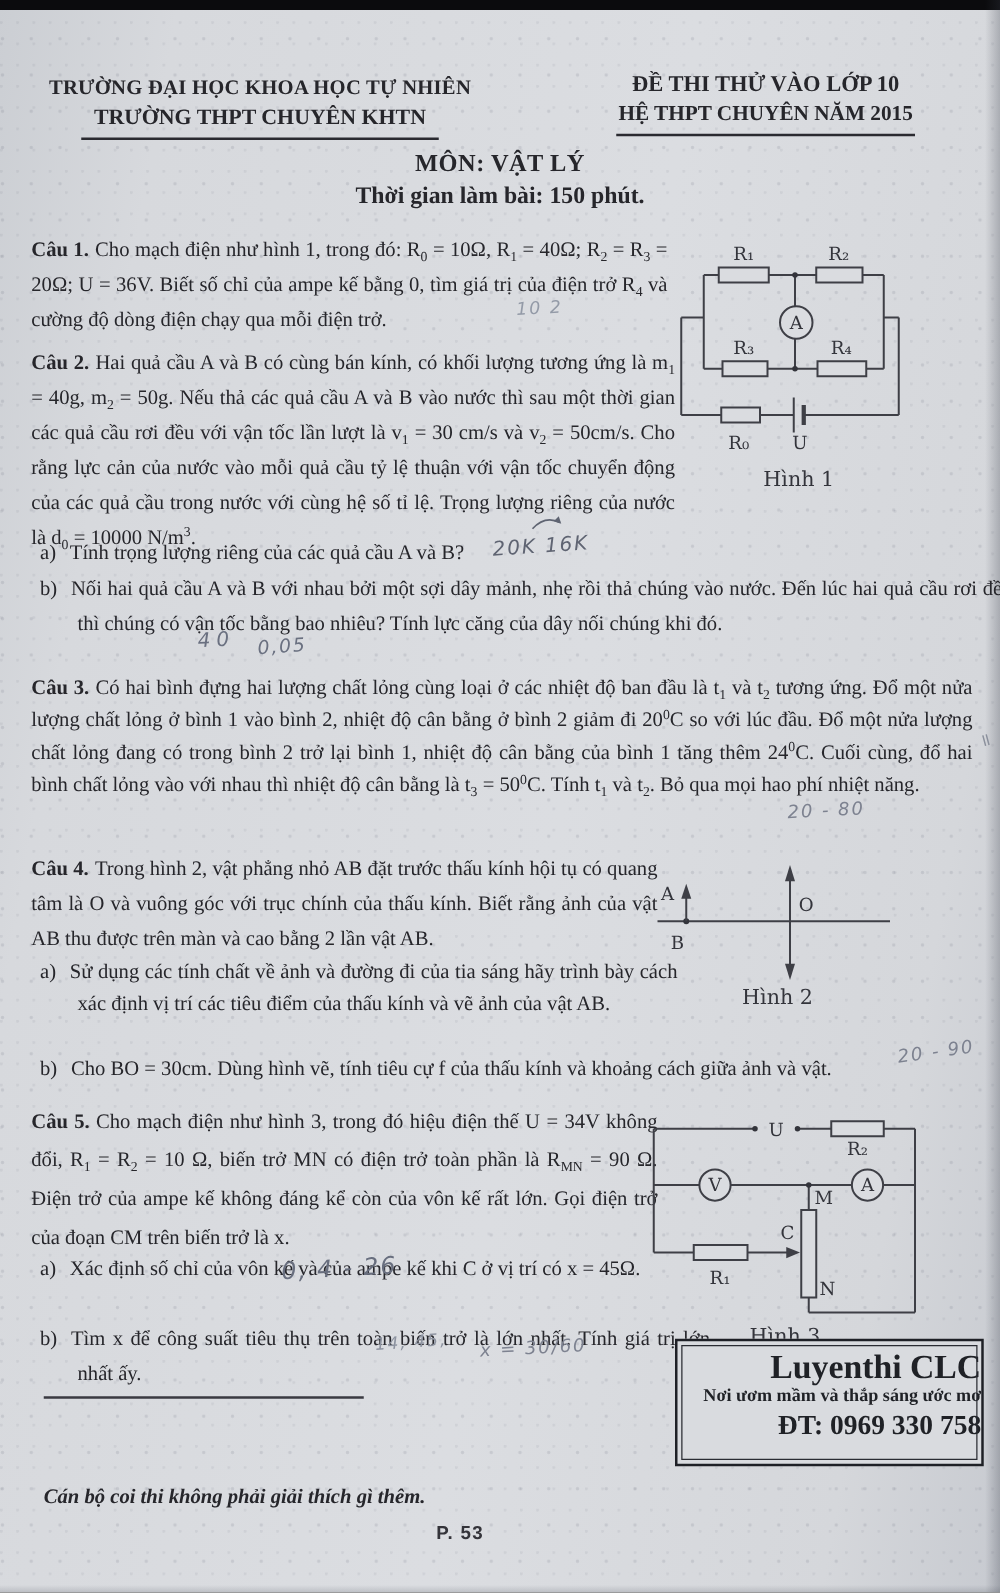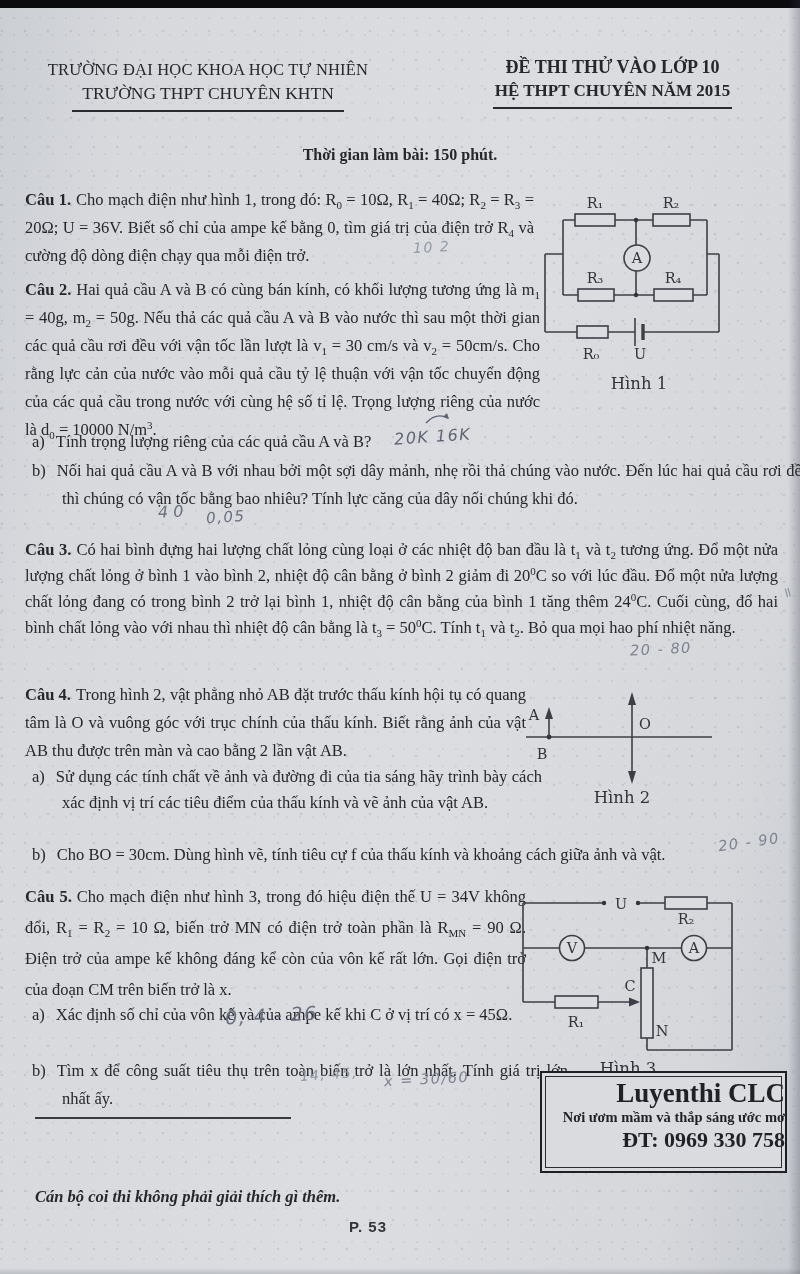"TRƯỜNG ĐẠI HỌC KHOA HỌC" .h-left { font-weight: 400 -> 700 }
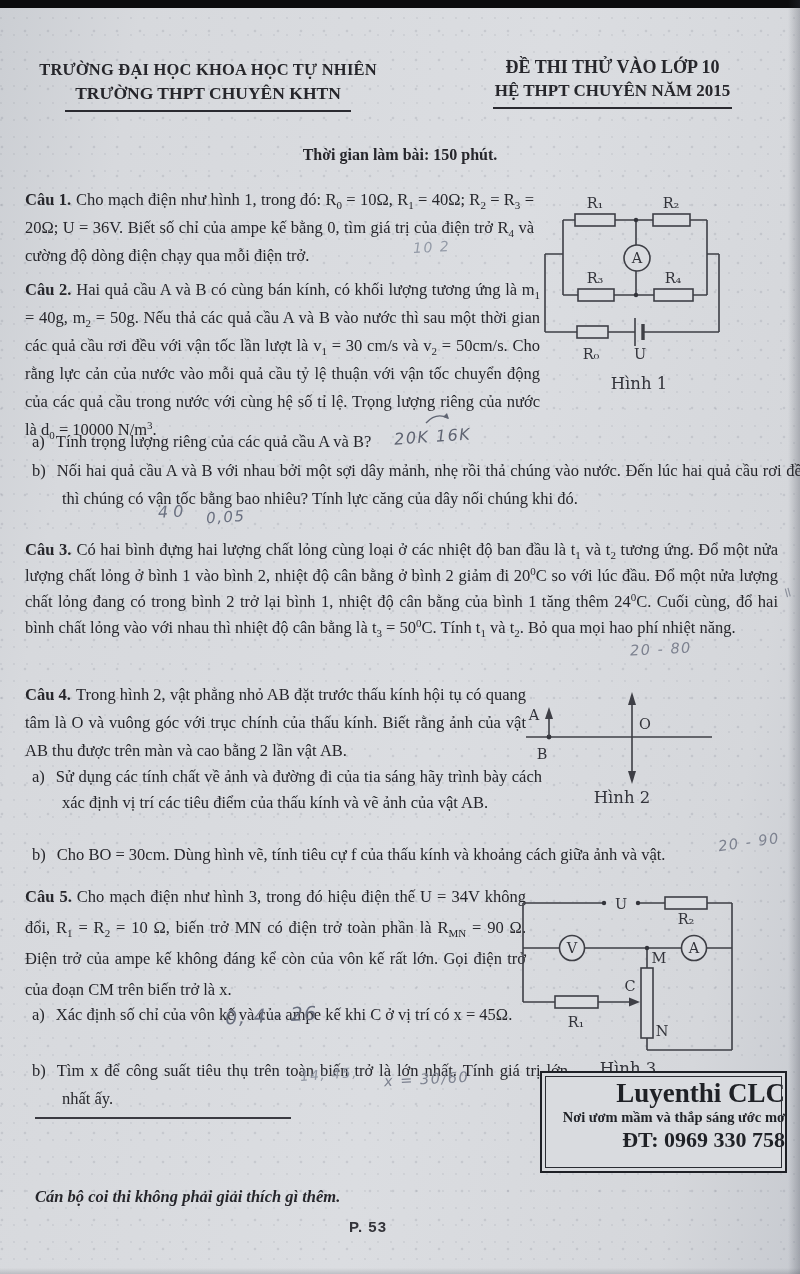"MÔN: VẬT LÝ" div.abs { html: none -> <div>MÔN: VẬT LÝ</div> }
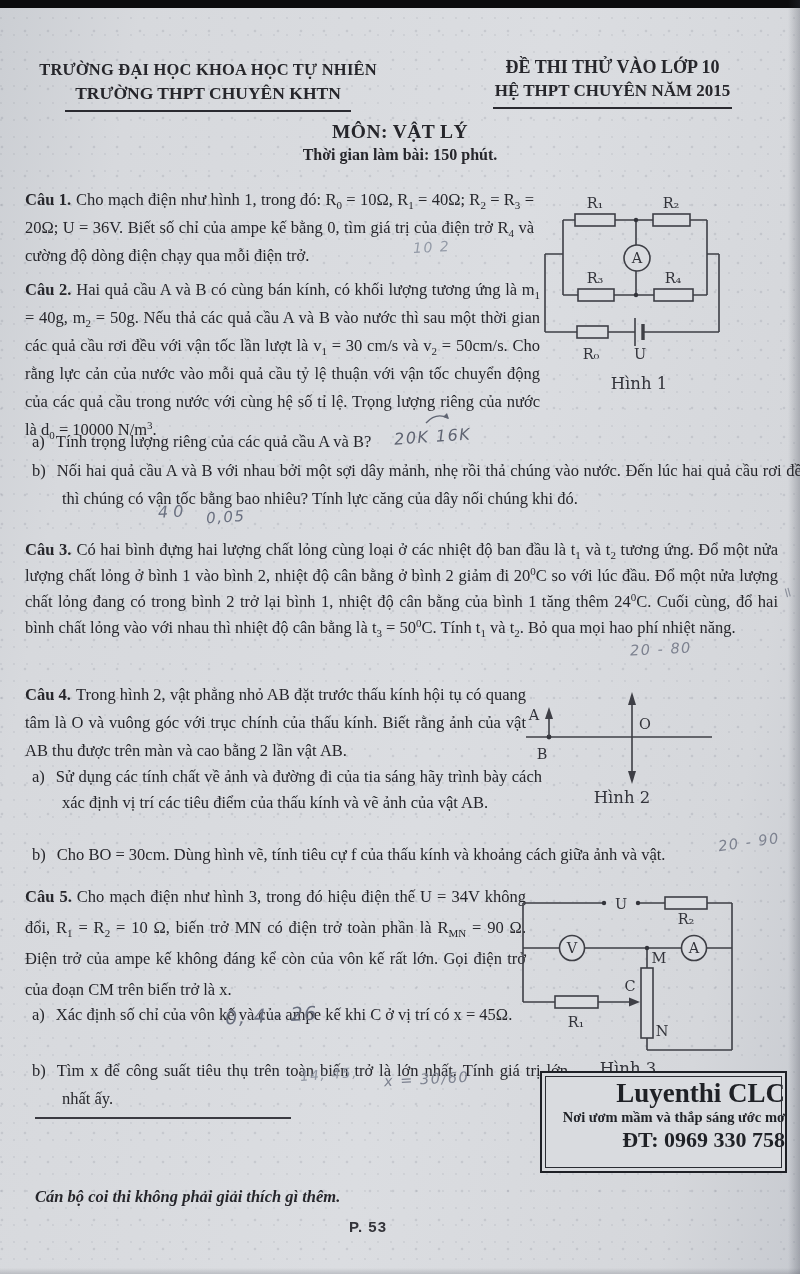"Thời gian làm bài: 150" .duration { font-size: 16px -> 19px }
